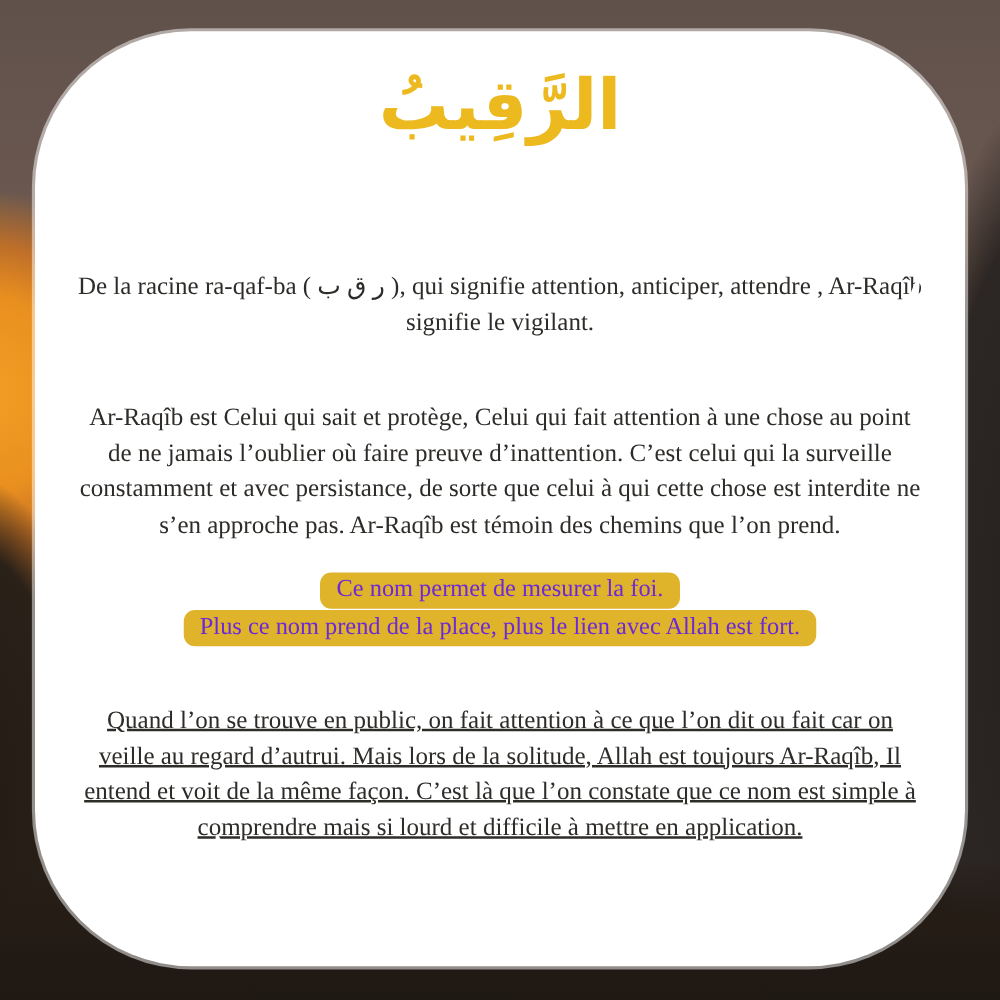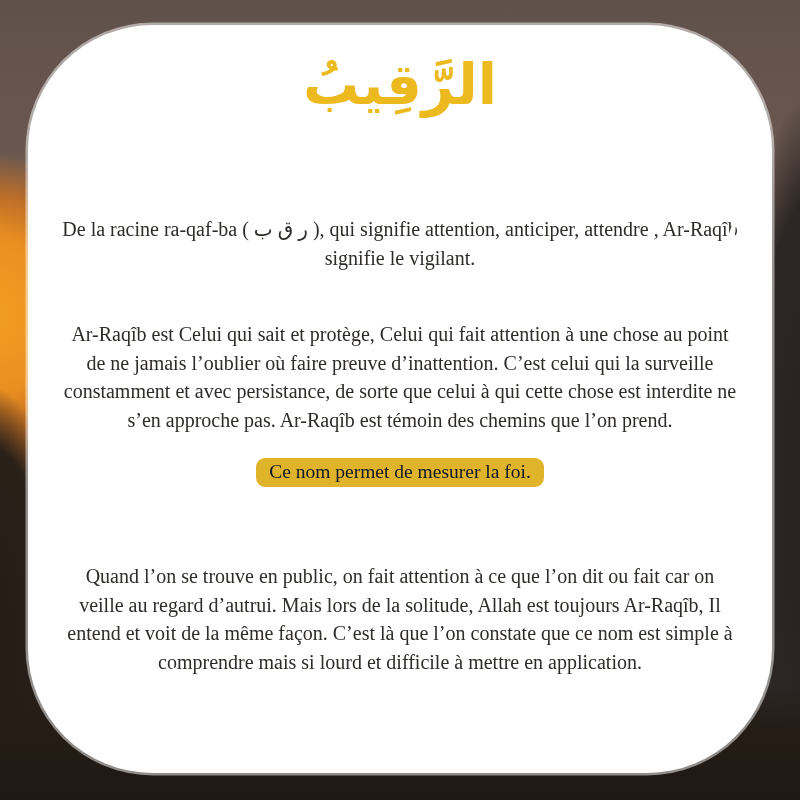"Ce nom permet de mesurer" .hl-line .hl-pill { color: #0f172a -> #6d28d9 }
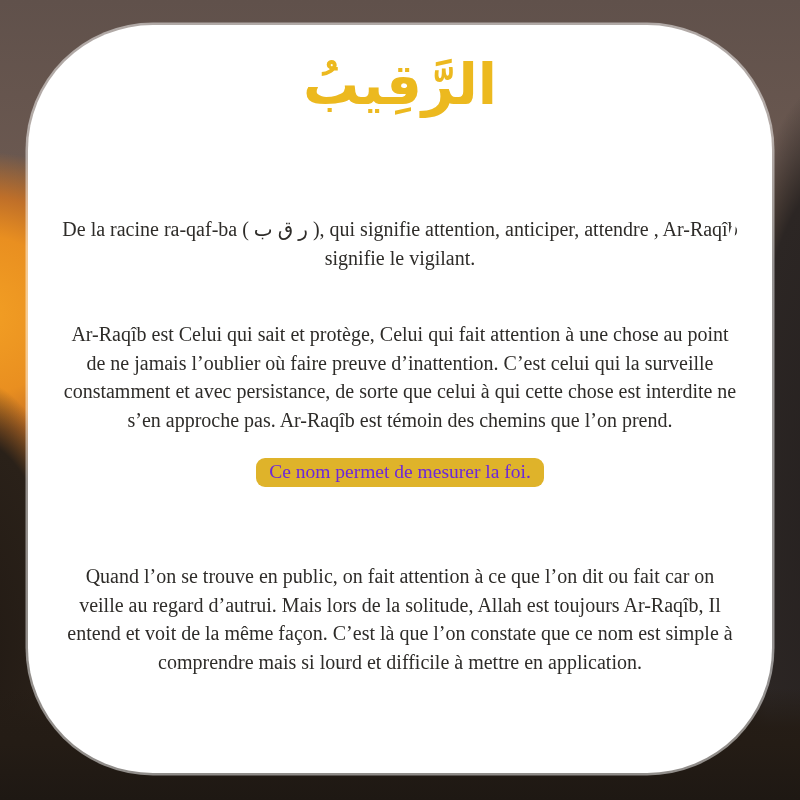"Plus ce nom prend de" span.hl-line { html: none -> <span><span>Plus ce nom prend de la place, plus le lien avec Allah est fort.</span></span> }
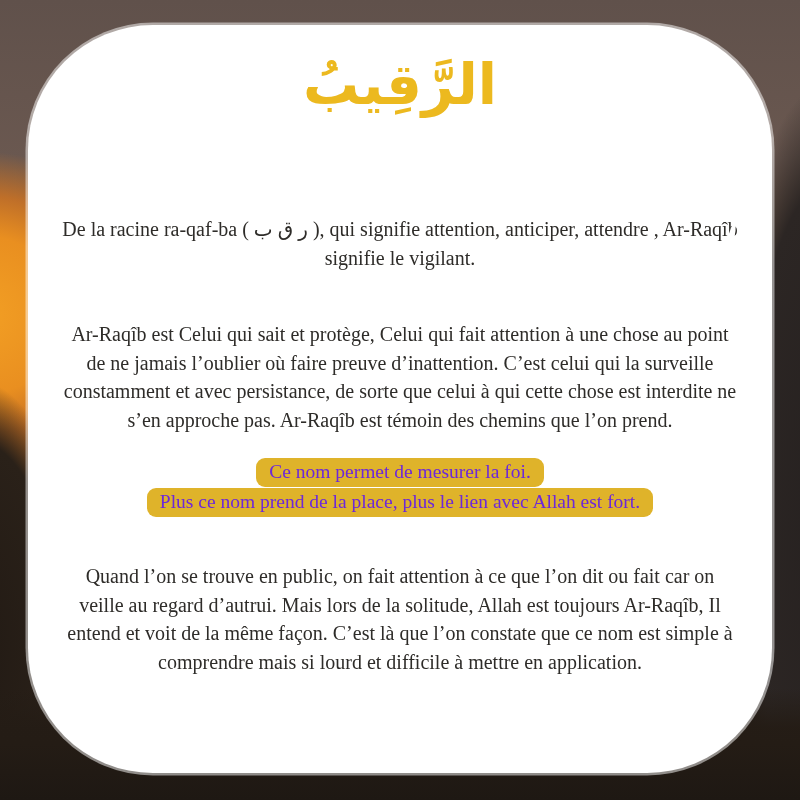"Quand l’on se trouve en" .p3 { text-decoration: none -> underline }
